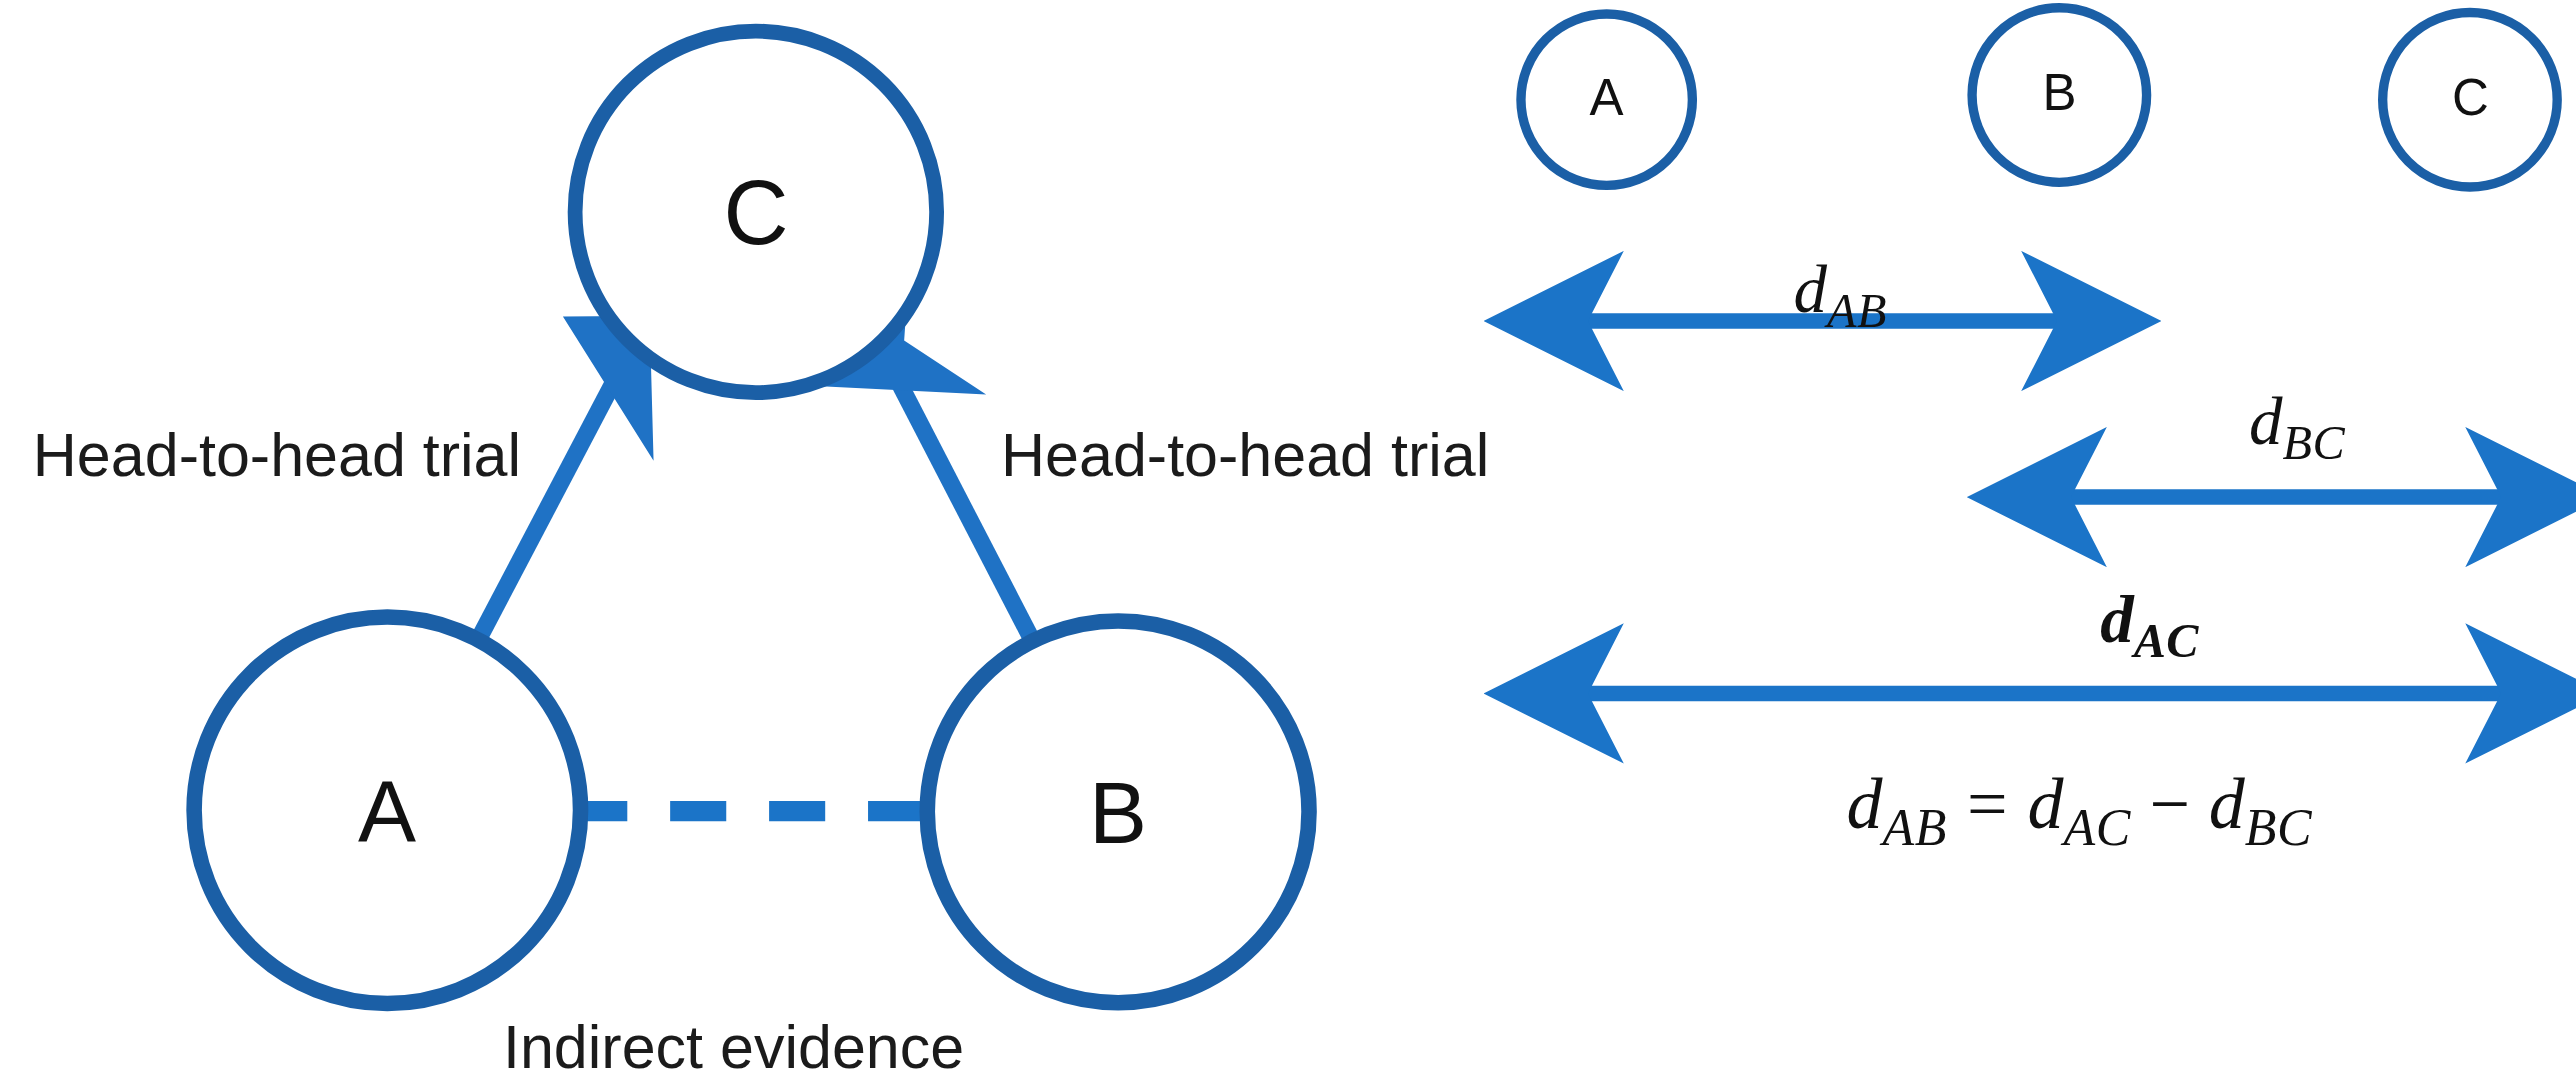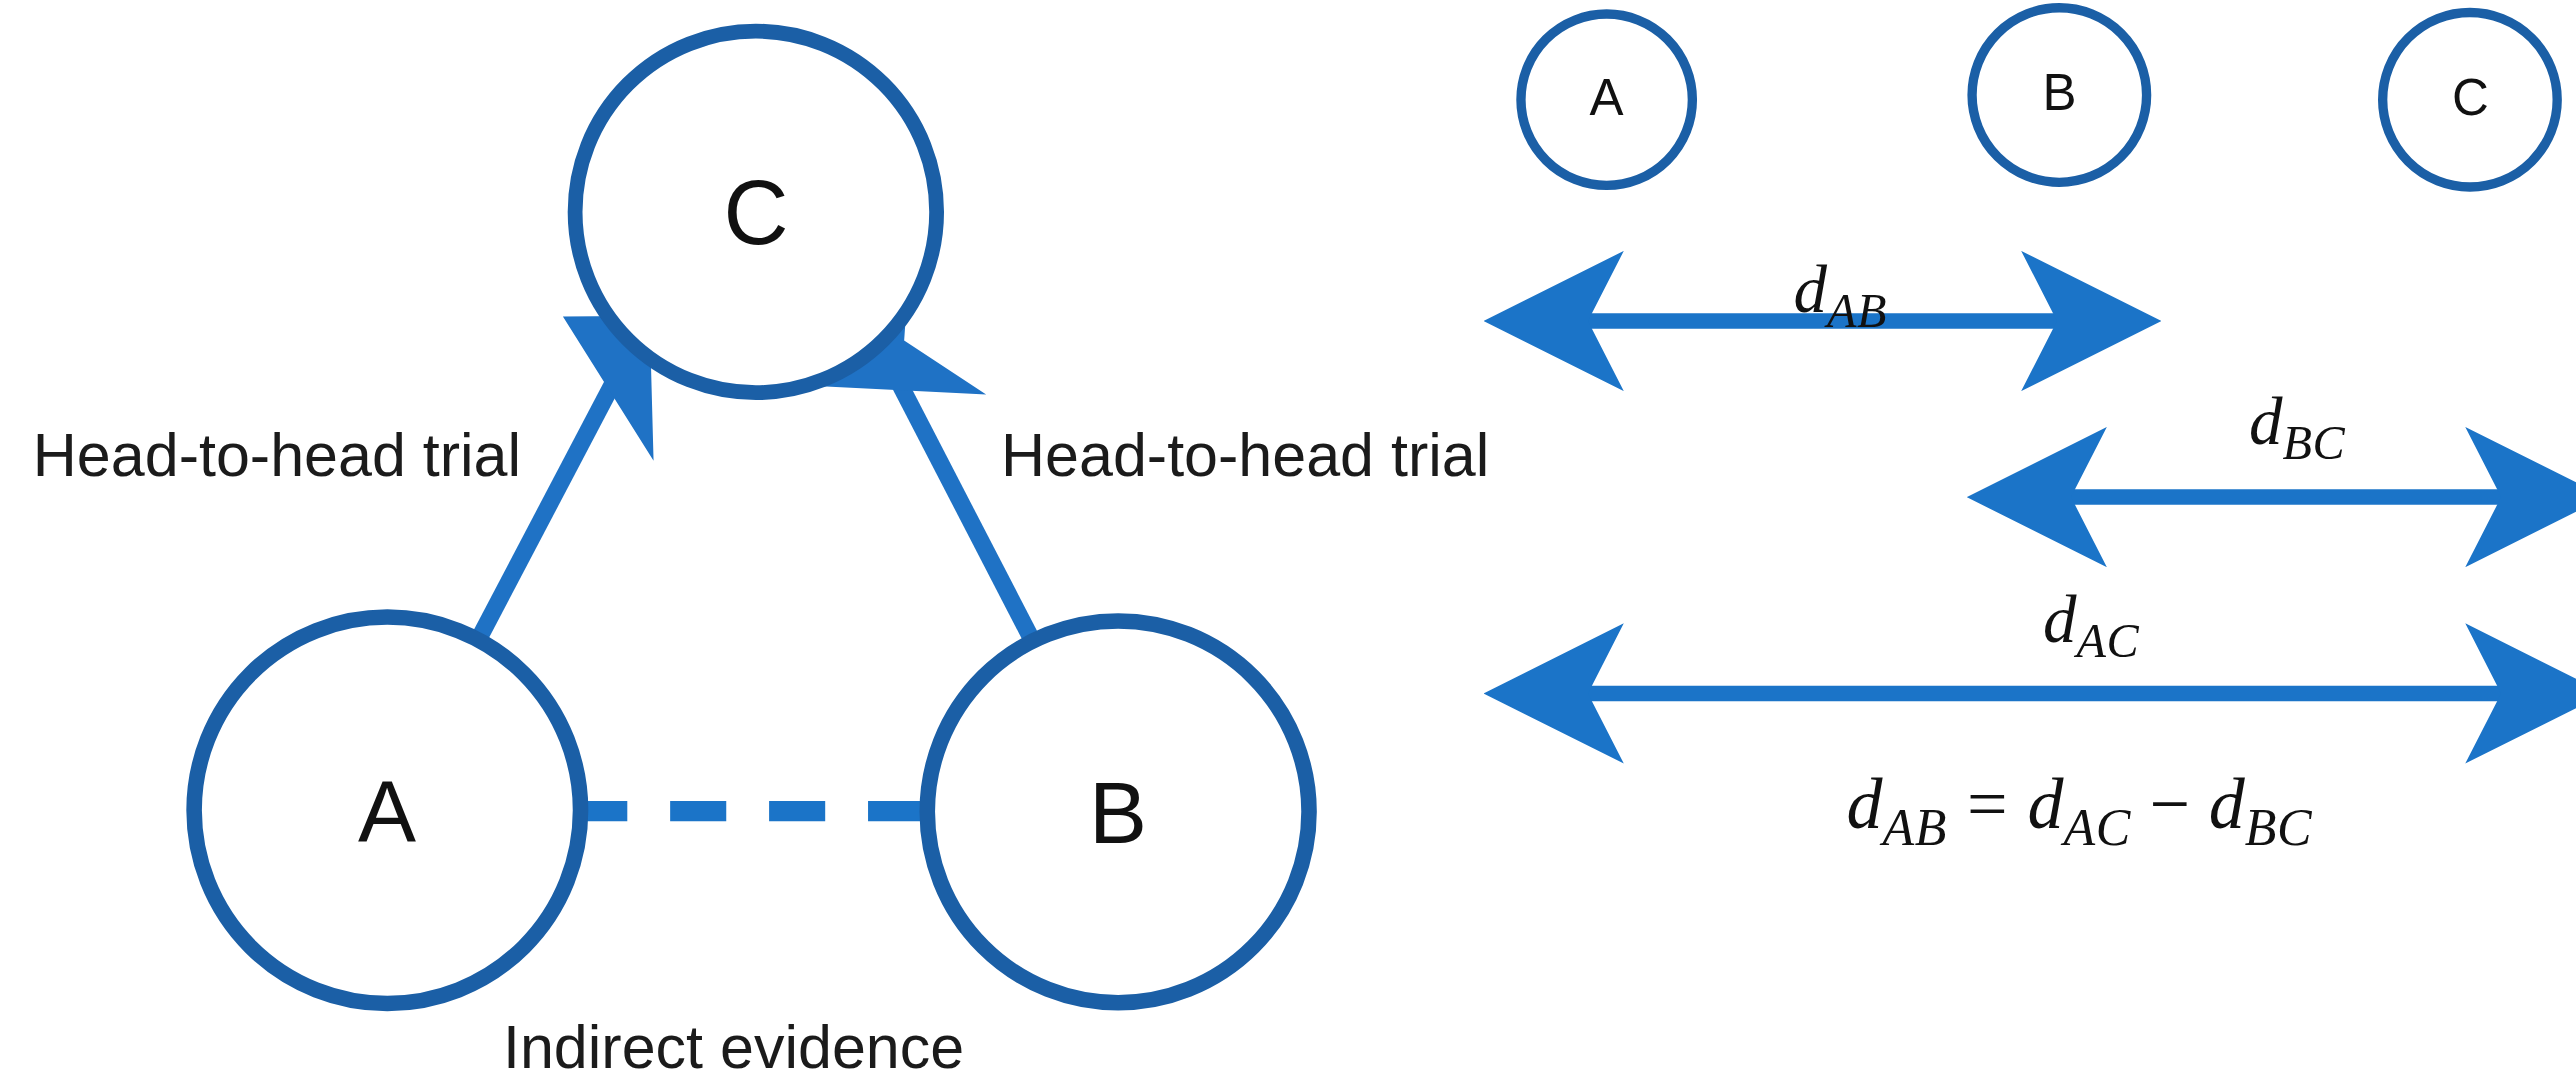"dAC" div.txt { font-weight: none -> bold; text-align: left -> right }
